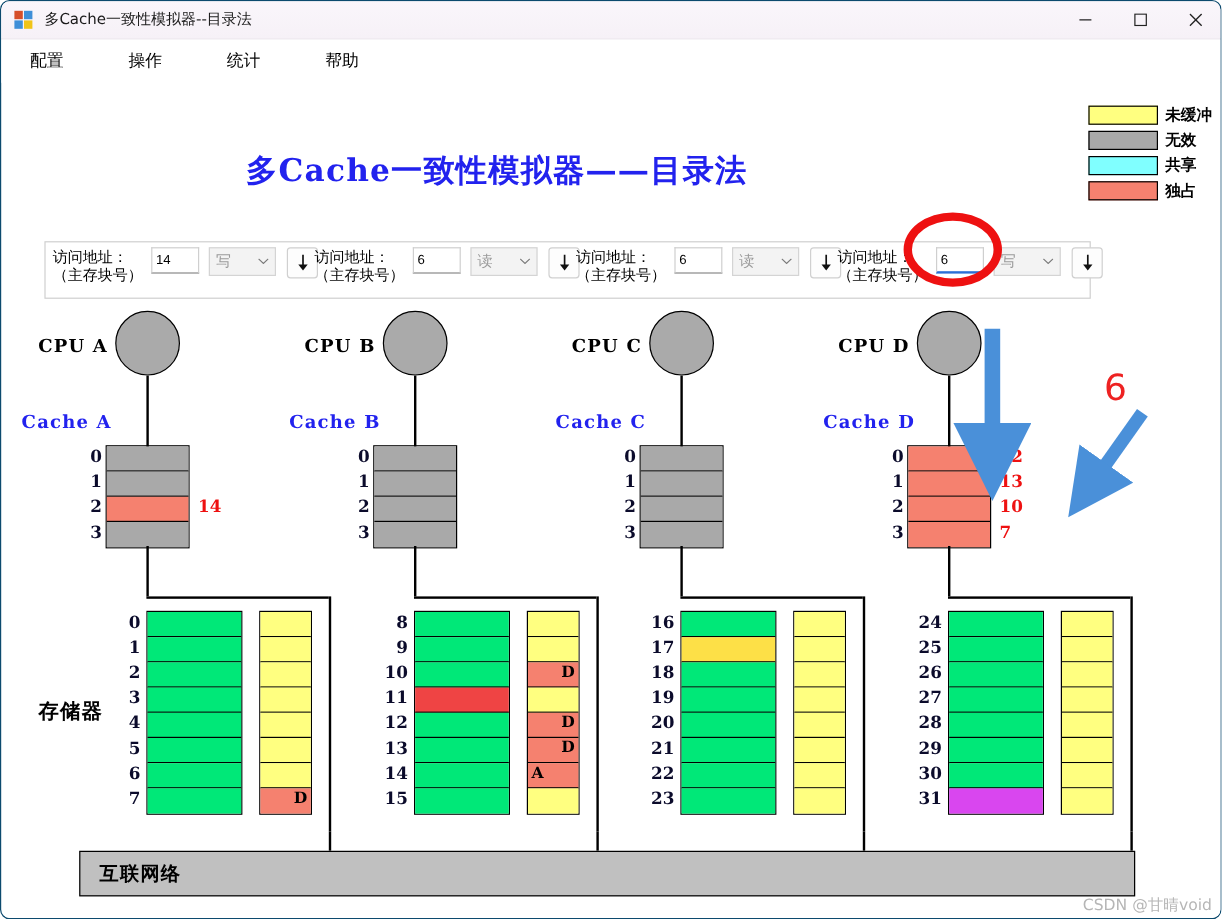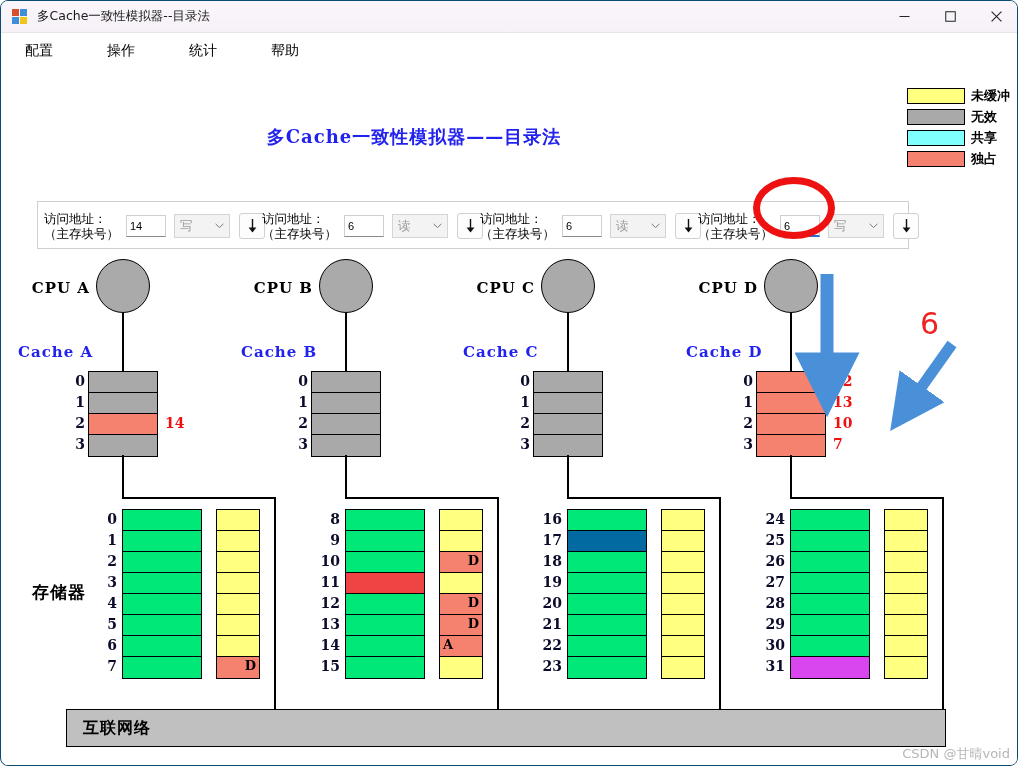"多Cache一致性模拟器——目录法" .heading { font-size: 18px -> 26px }
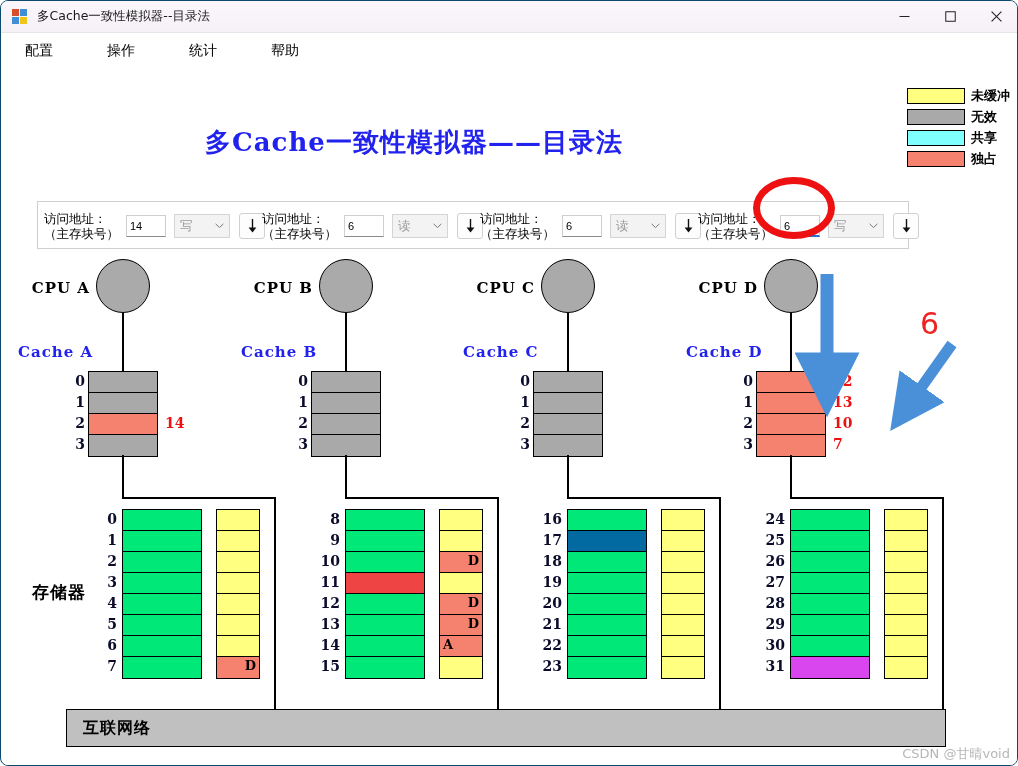"访问地址：" .ctrl-group { align-items: center -> flex-start }
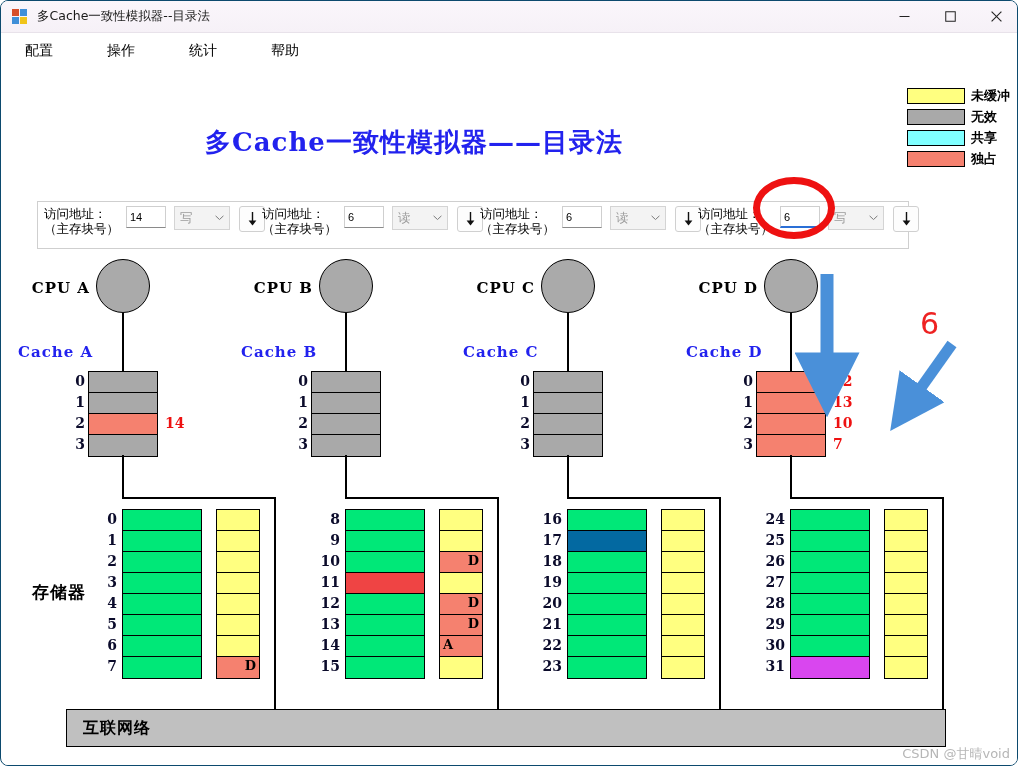"17" div.mem-row { background: #0369a1 -> #fde047 }
